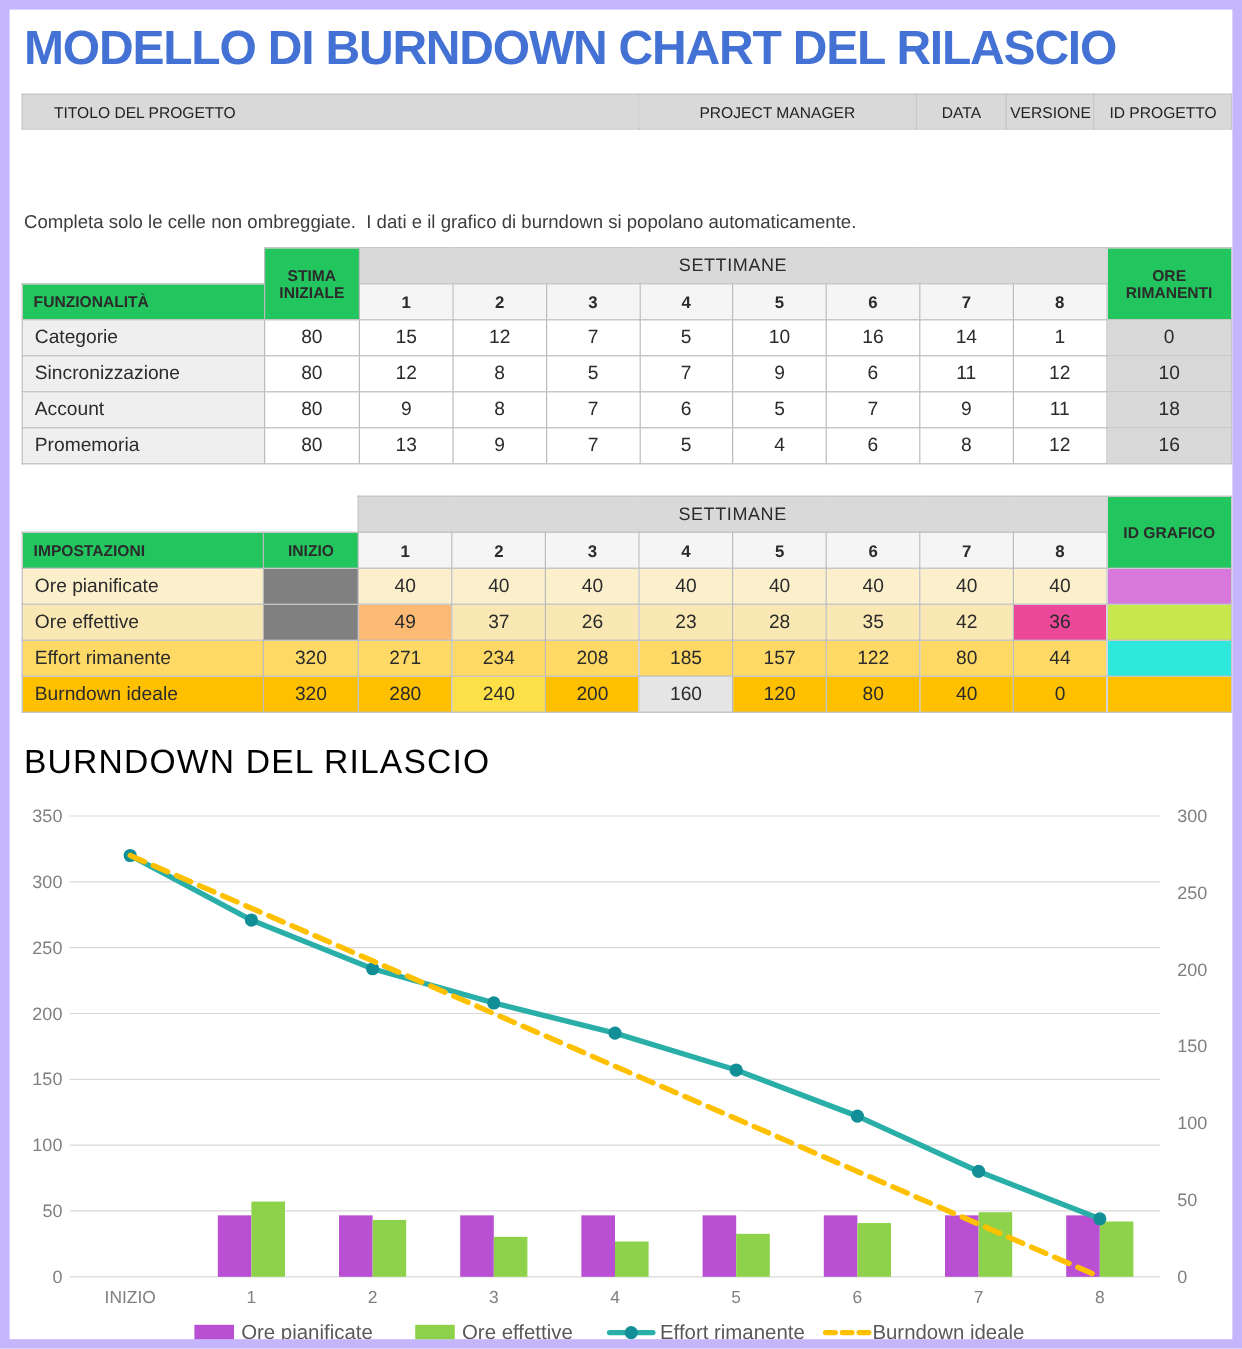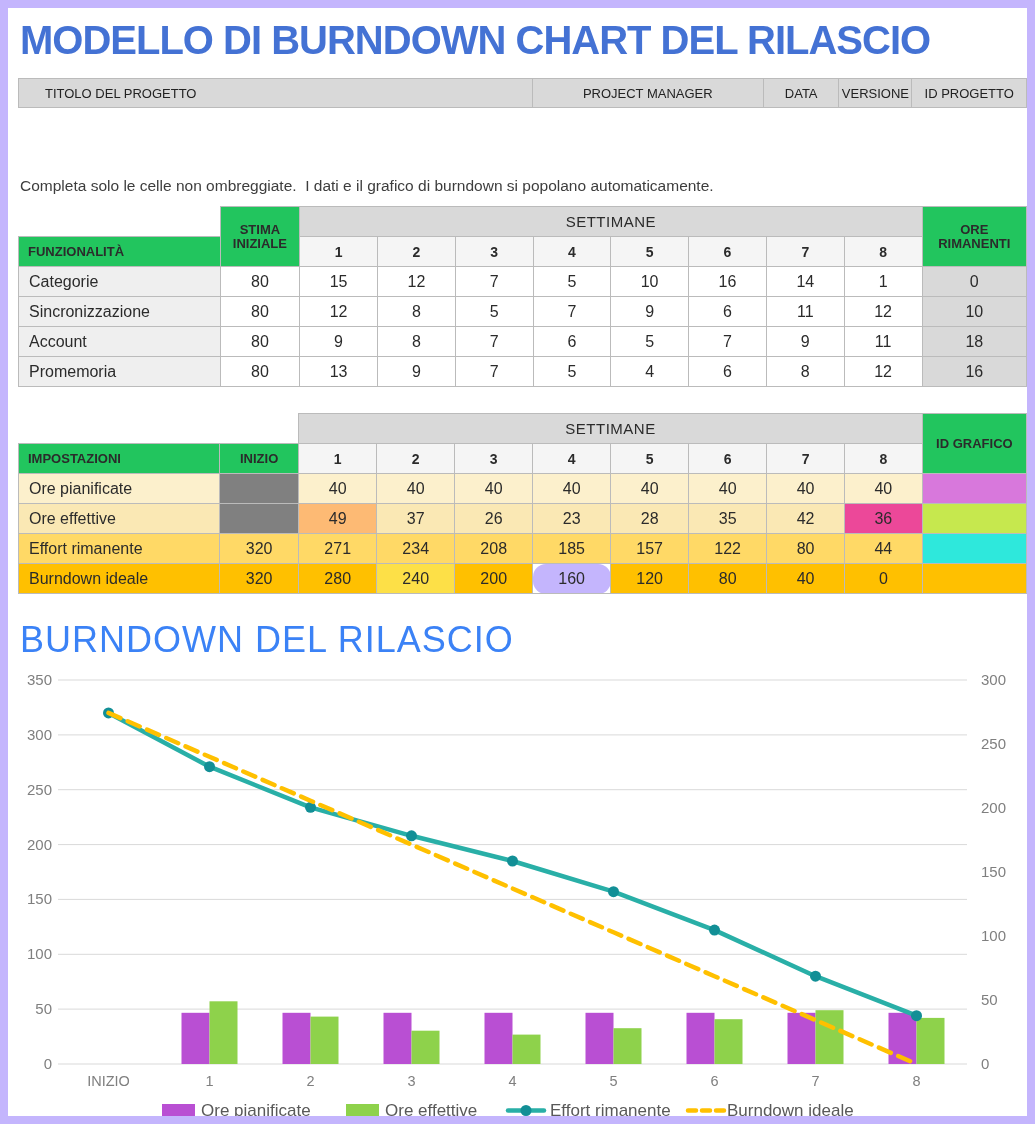"160" td { background: #c4b5fd -> #e5e5e5; border-radius: 13px -> none }
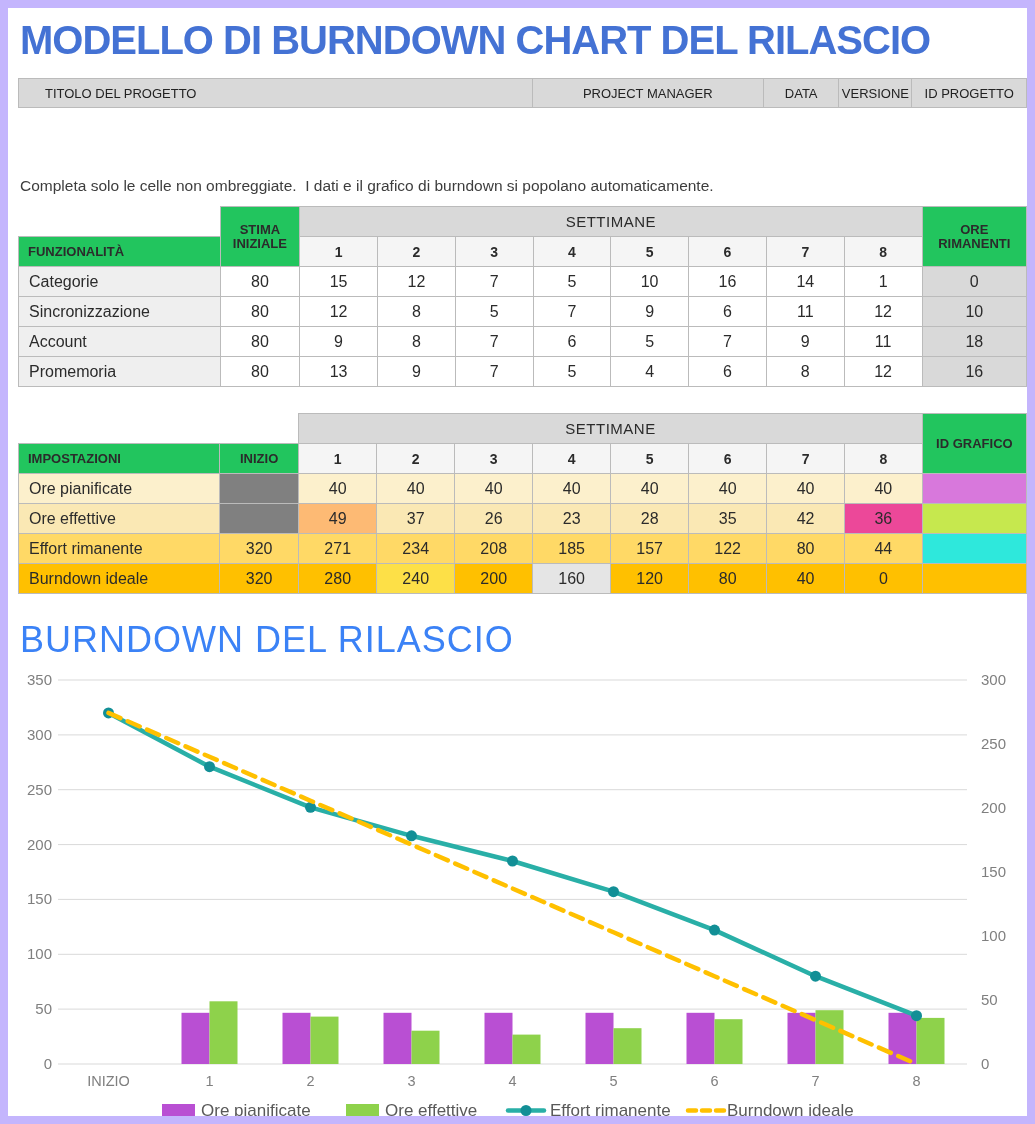"BURNDOWN DEL RILASCIO" .chart-title { color: #3b82f6 -> #000000; font-size: 36px -> 28px }
